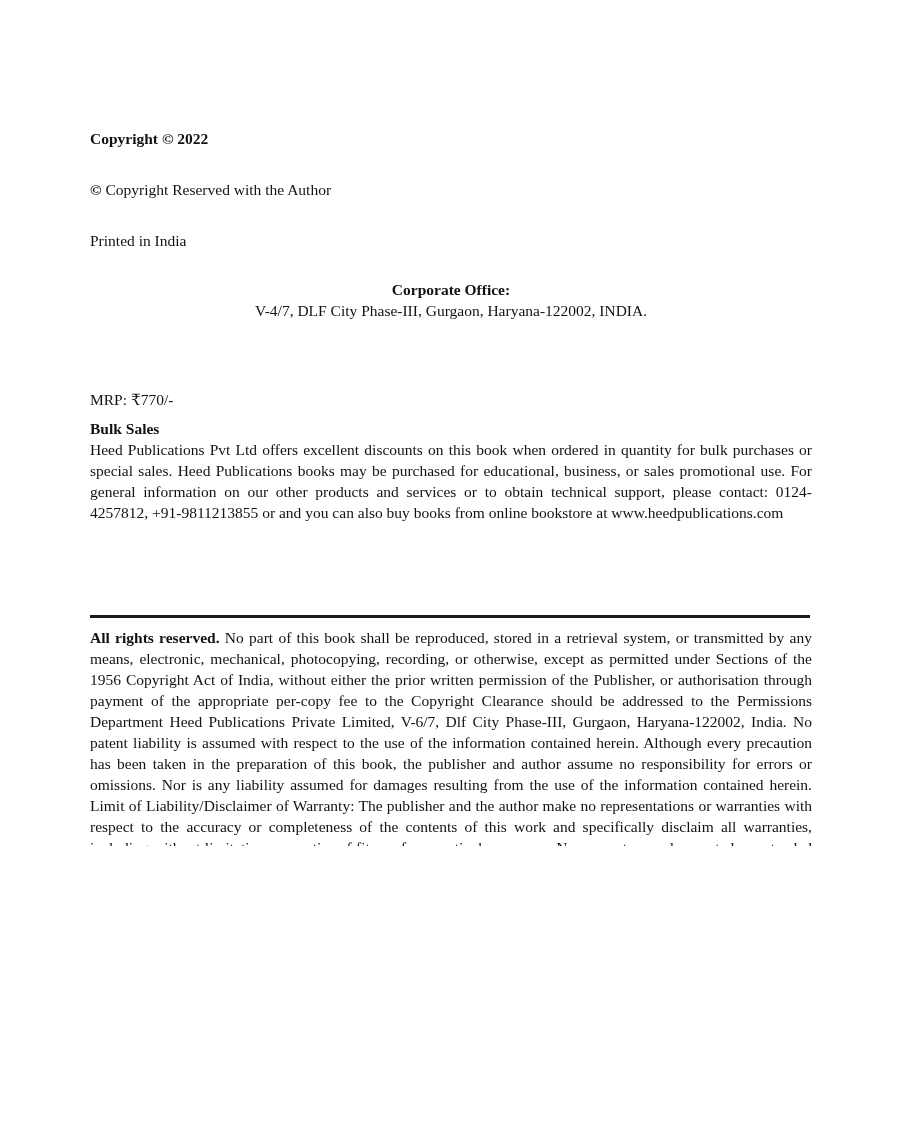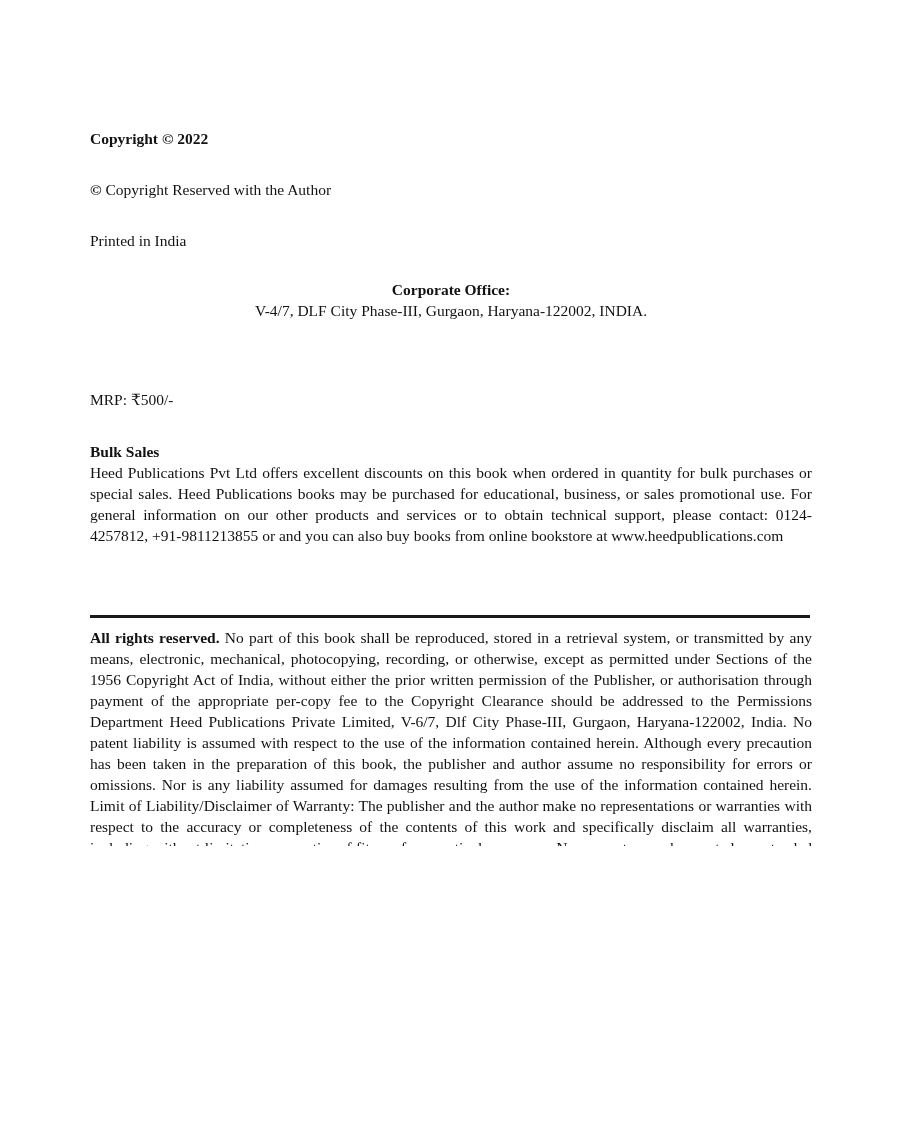"MRP: ₹500/-" div.content-block { text: 500/- -> 770/- }
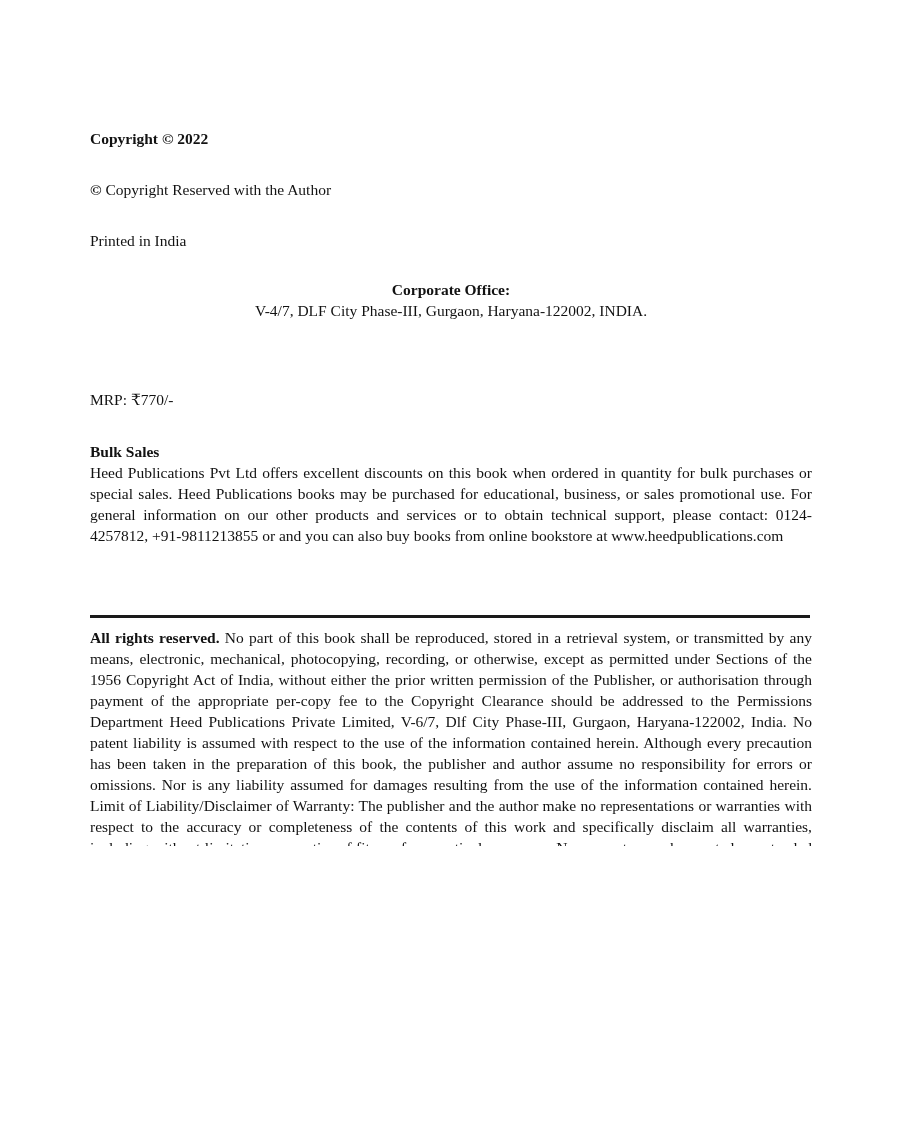"Bulk Sales" div.content-block { top: 441px -> 418px }
